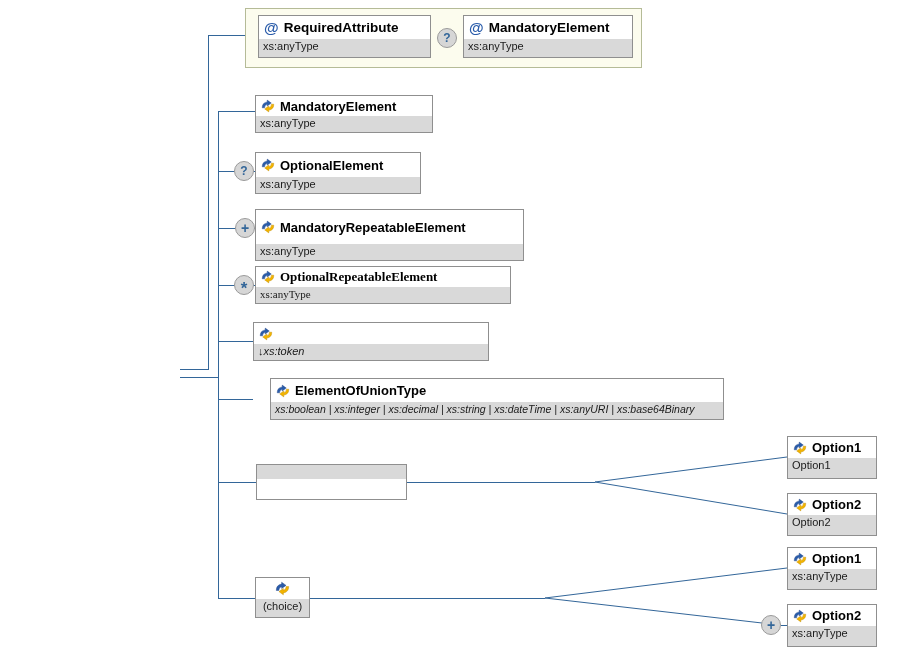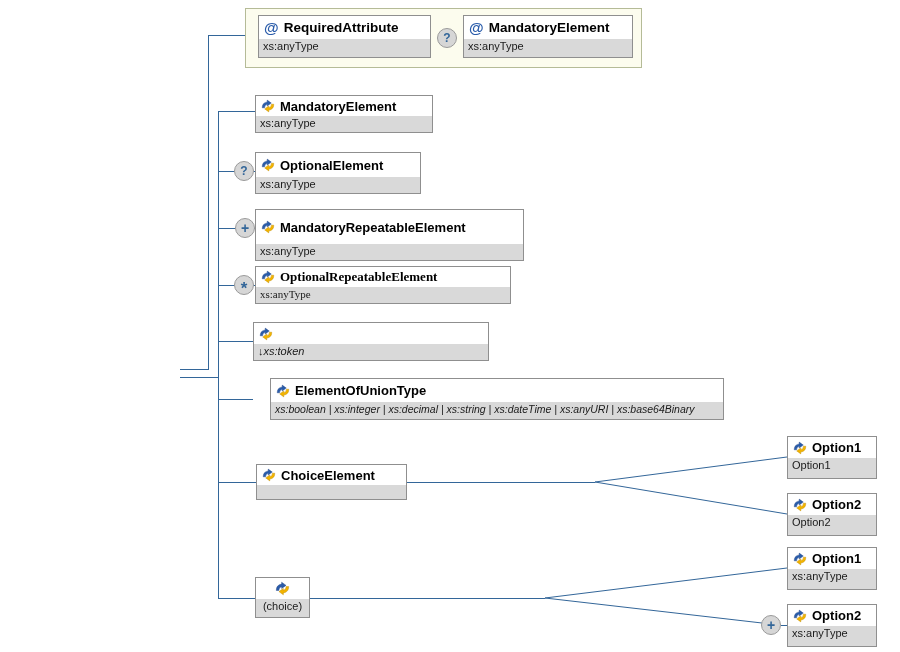"ChoiceElement" div.hdr { html: <div> <svg> <use></use> </svg> <span>ChoiceElement</span> </div> -> none }
